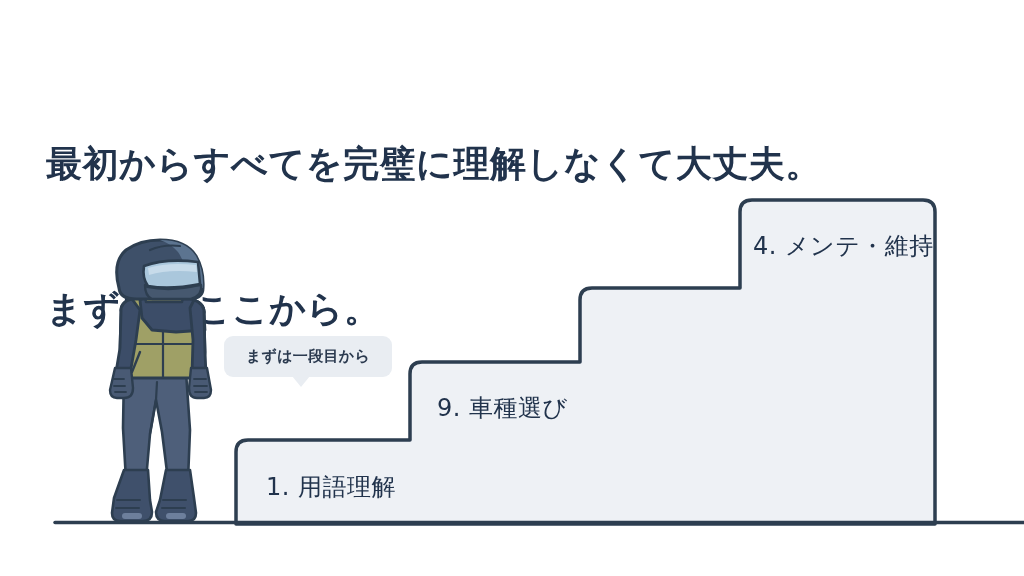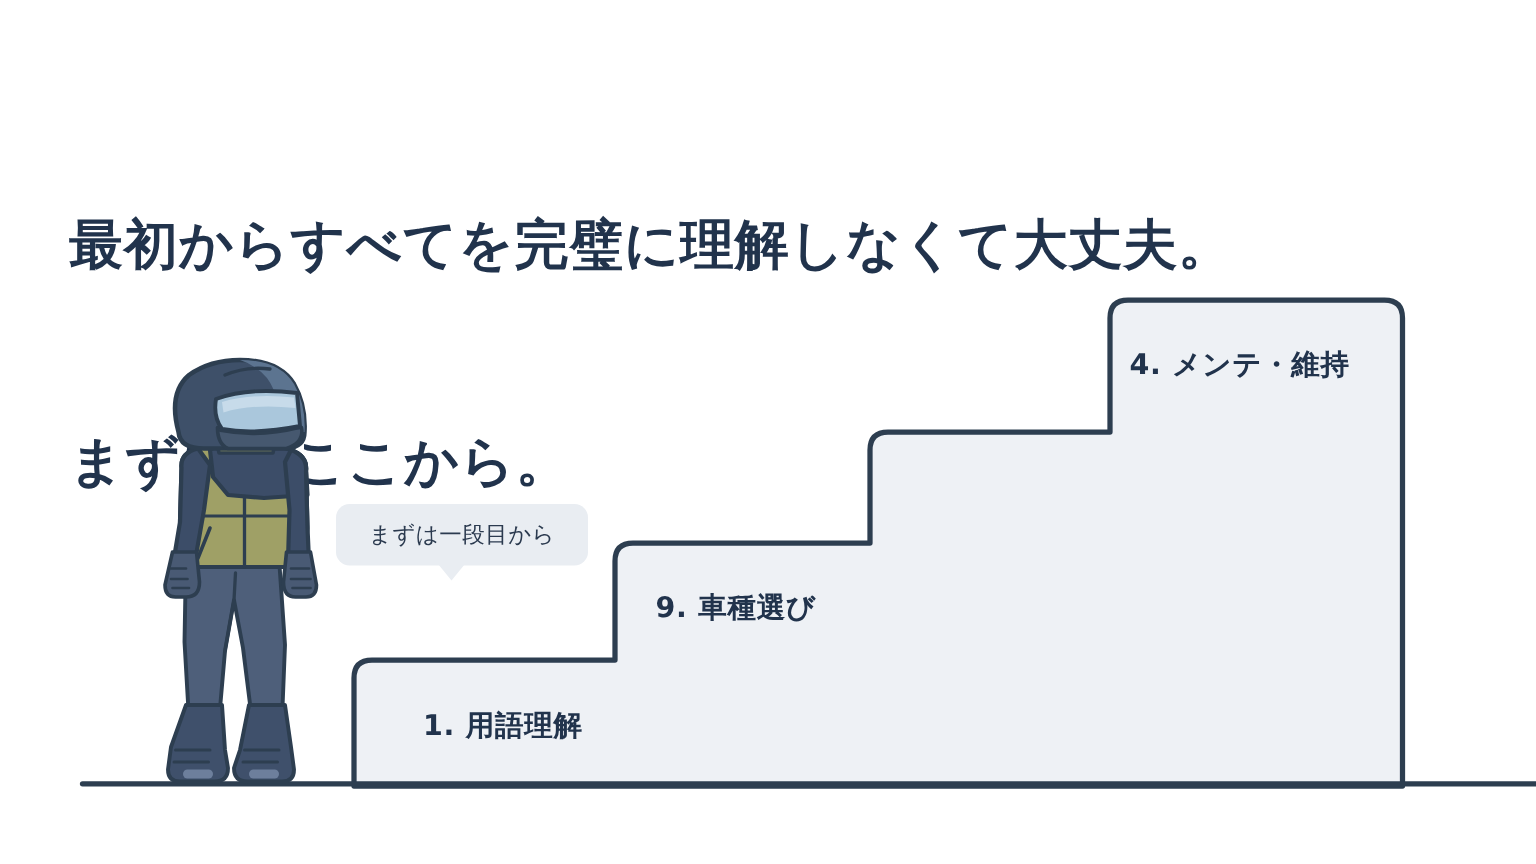"4. メンテ・維持" .step-label { font-size: 19px -> 24px; font-weight: 700 -> 400 }
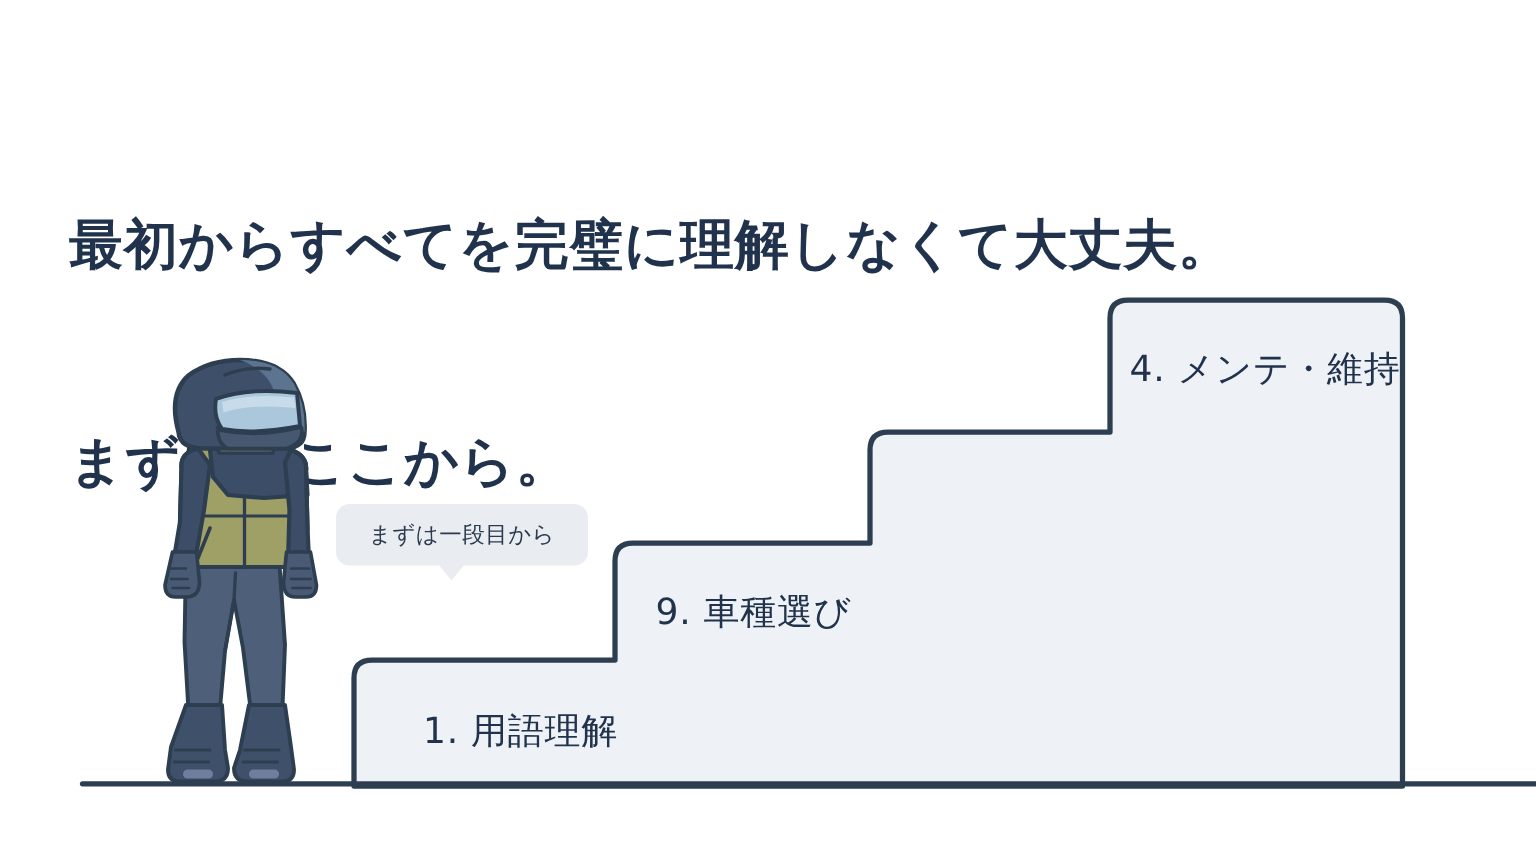"まずは一段目から" #speech-bubble-text { font-weight: 400 -> 700 }
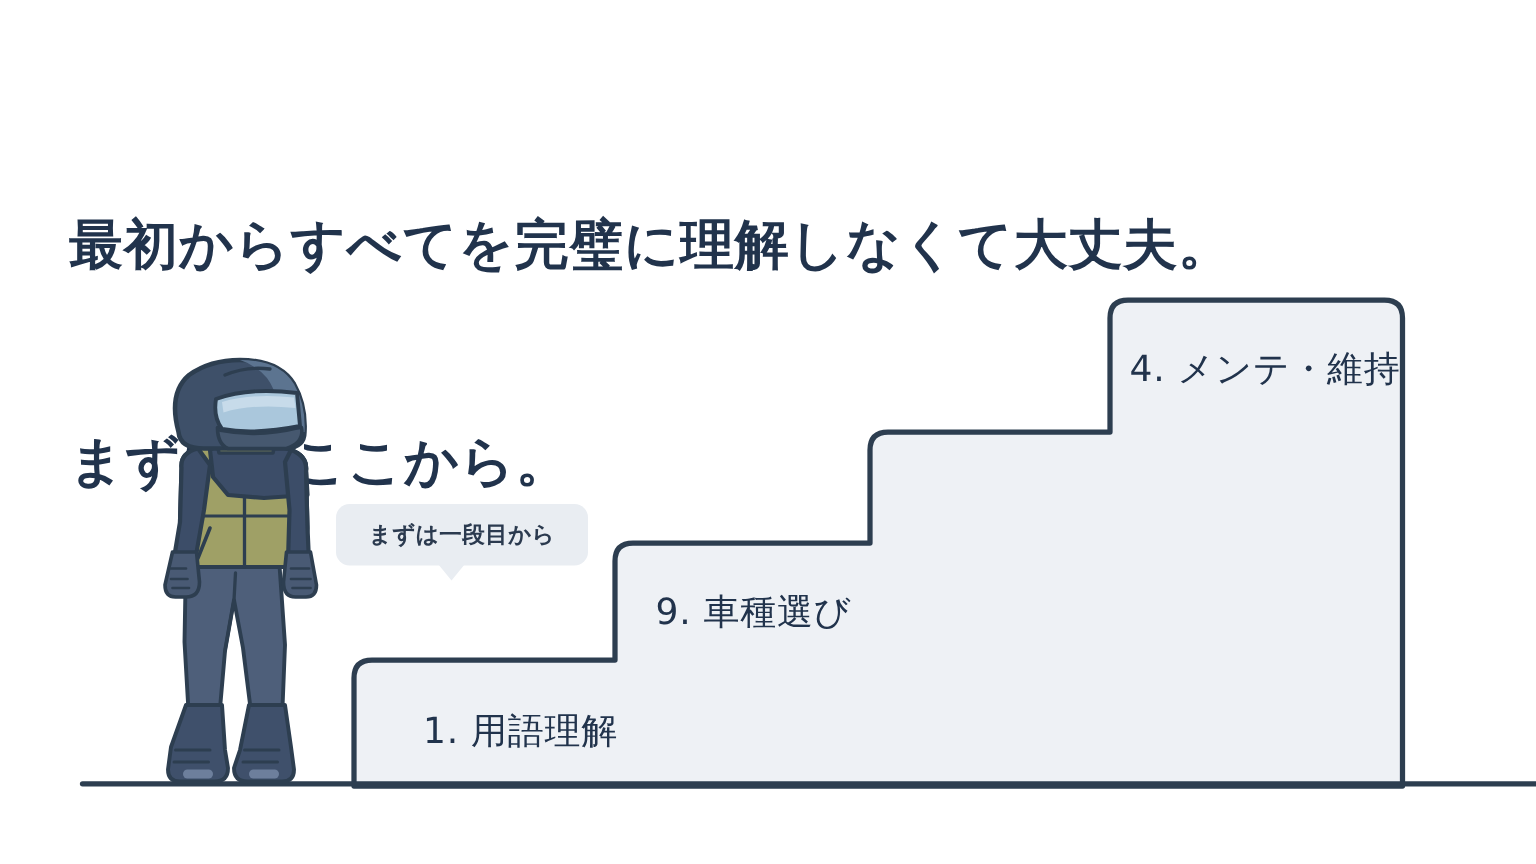"1. 用語理解" #step-label-1 { margin-left: 16px -> none }
